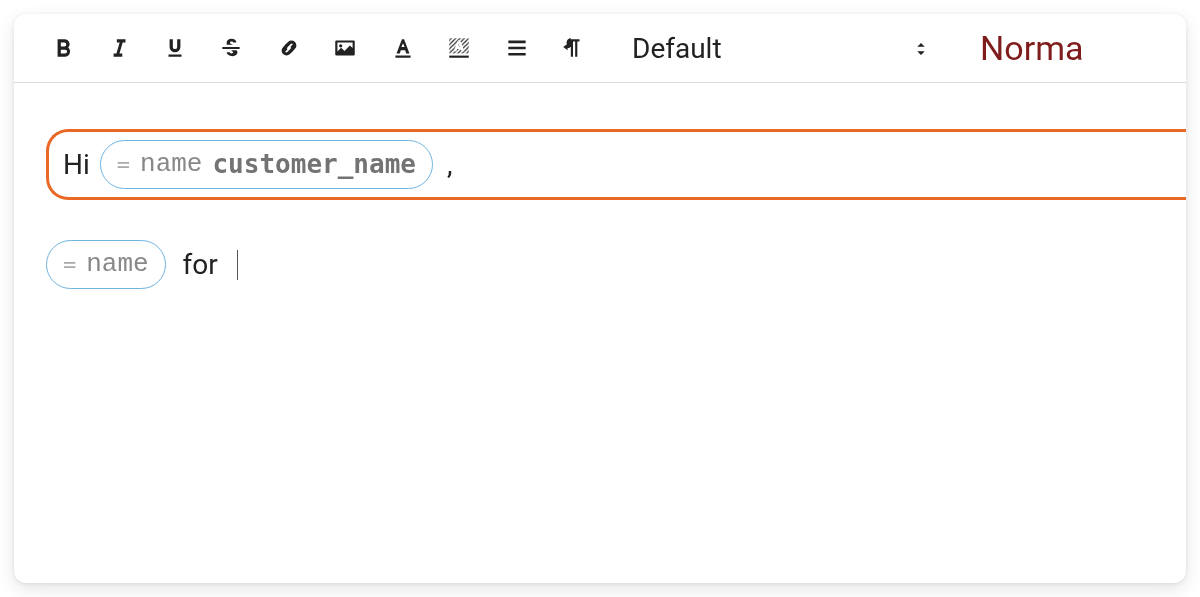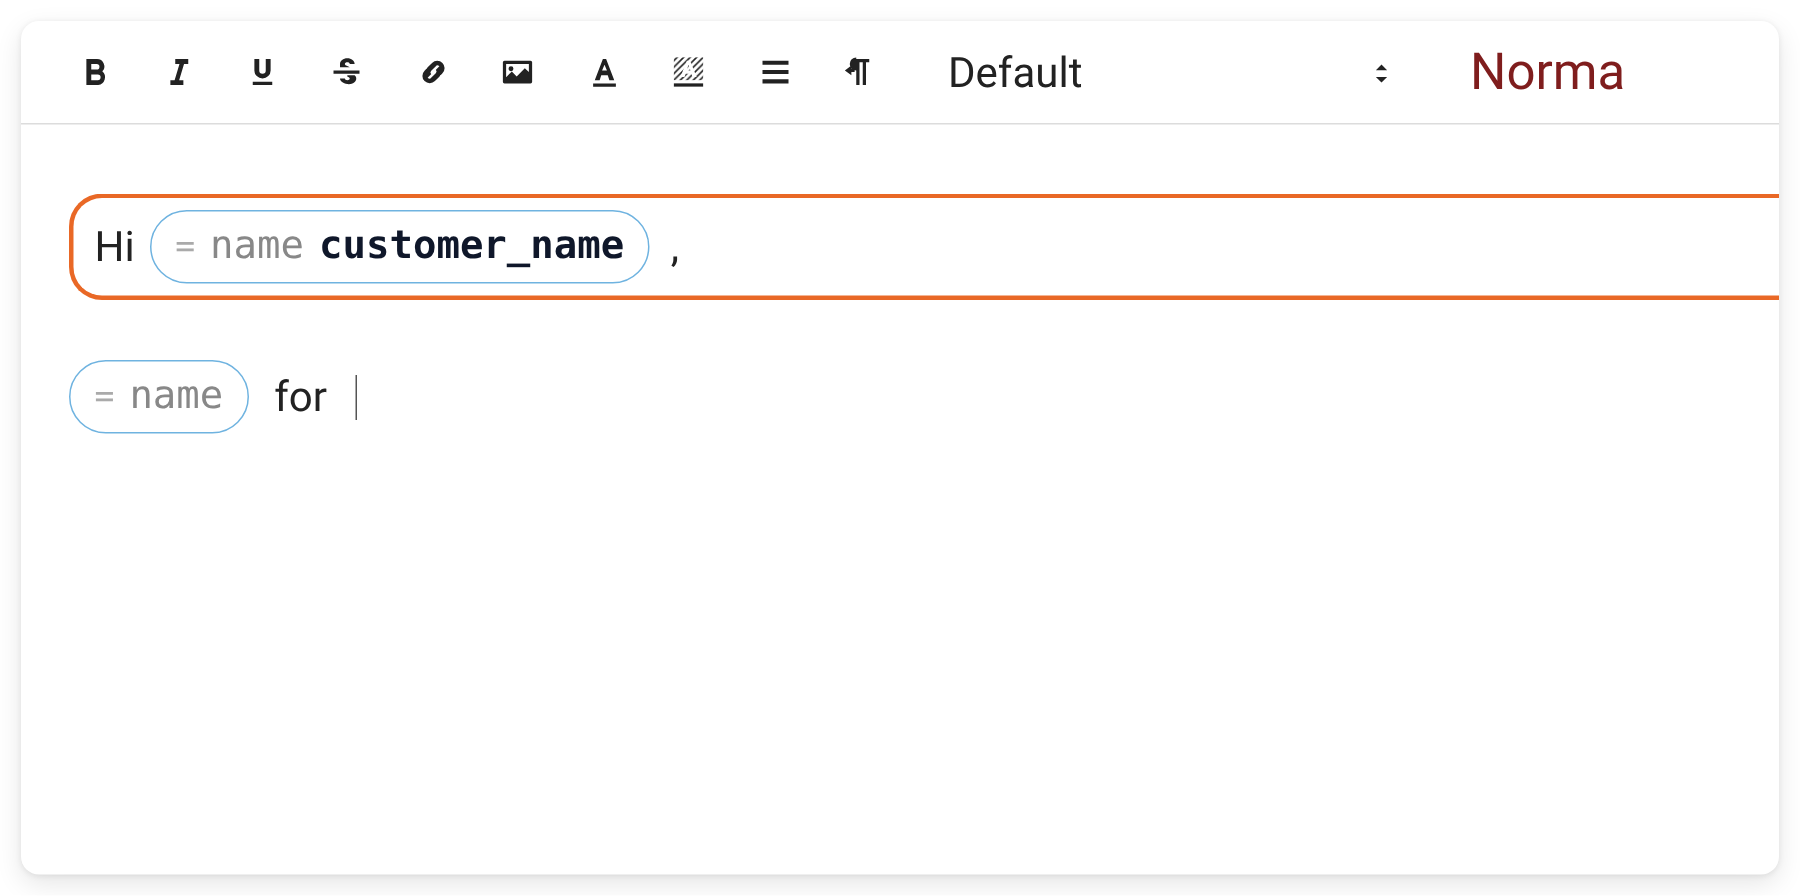"name" .var-chip .kw { font-family: none -> Liberation Mono, monospace }
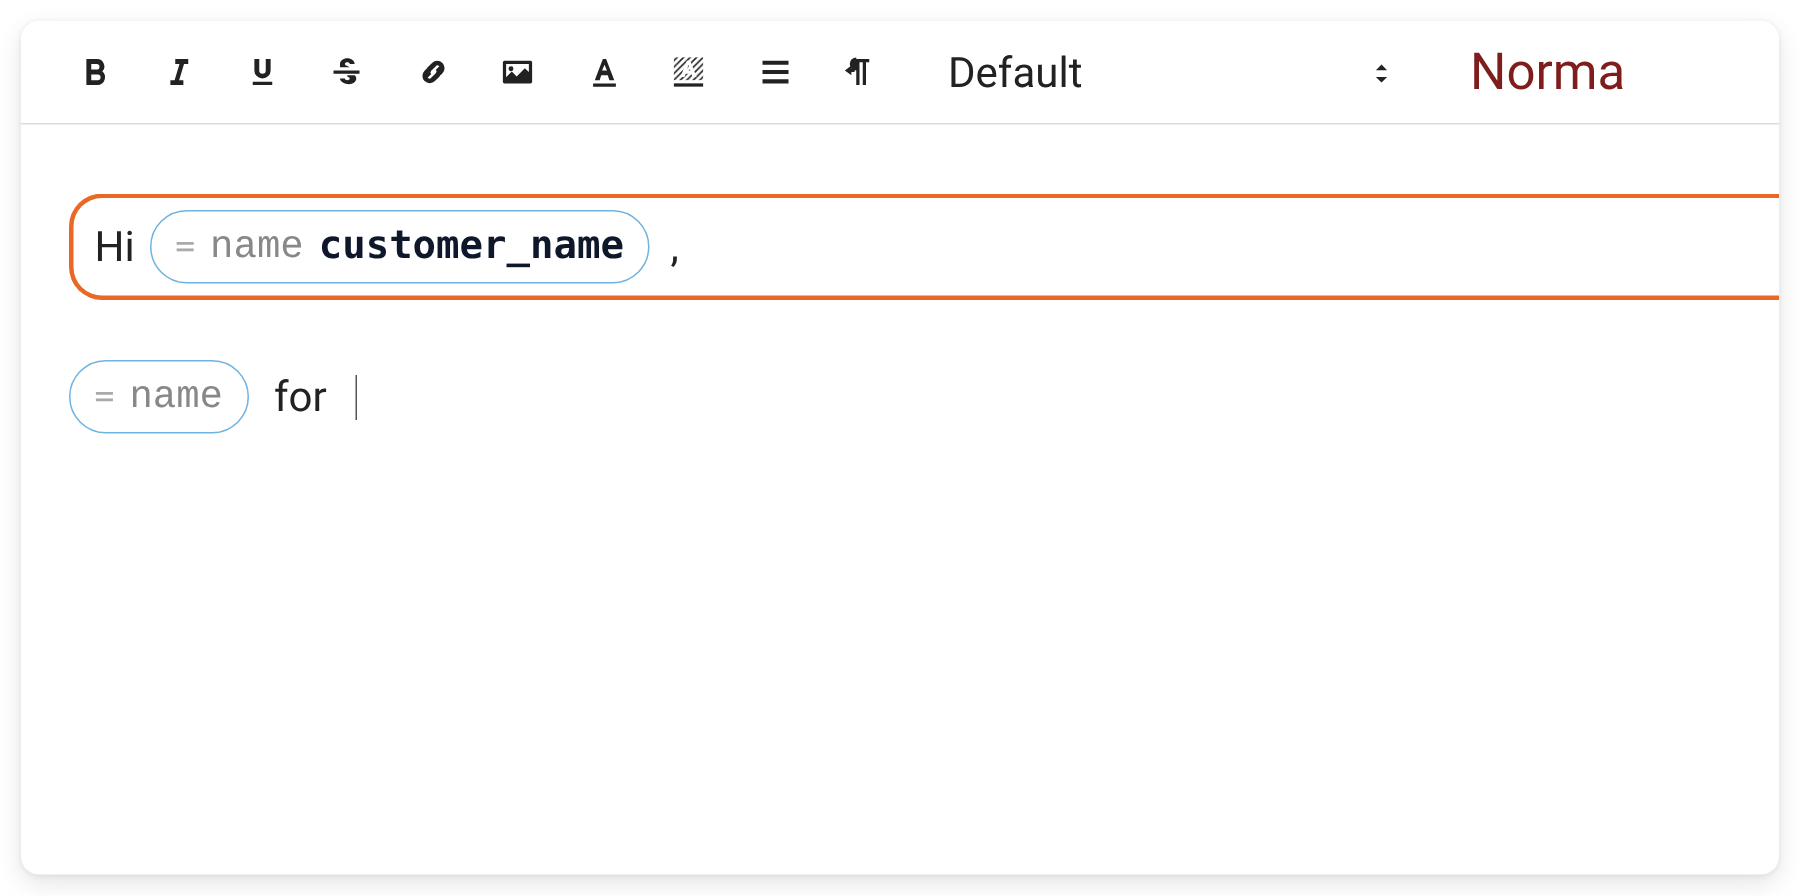"customer_name" .var-chip .val { color: #0f172a -> #737373 }
